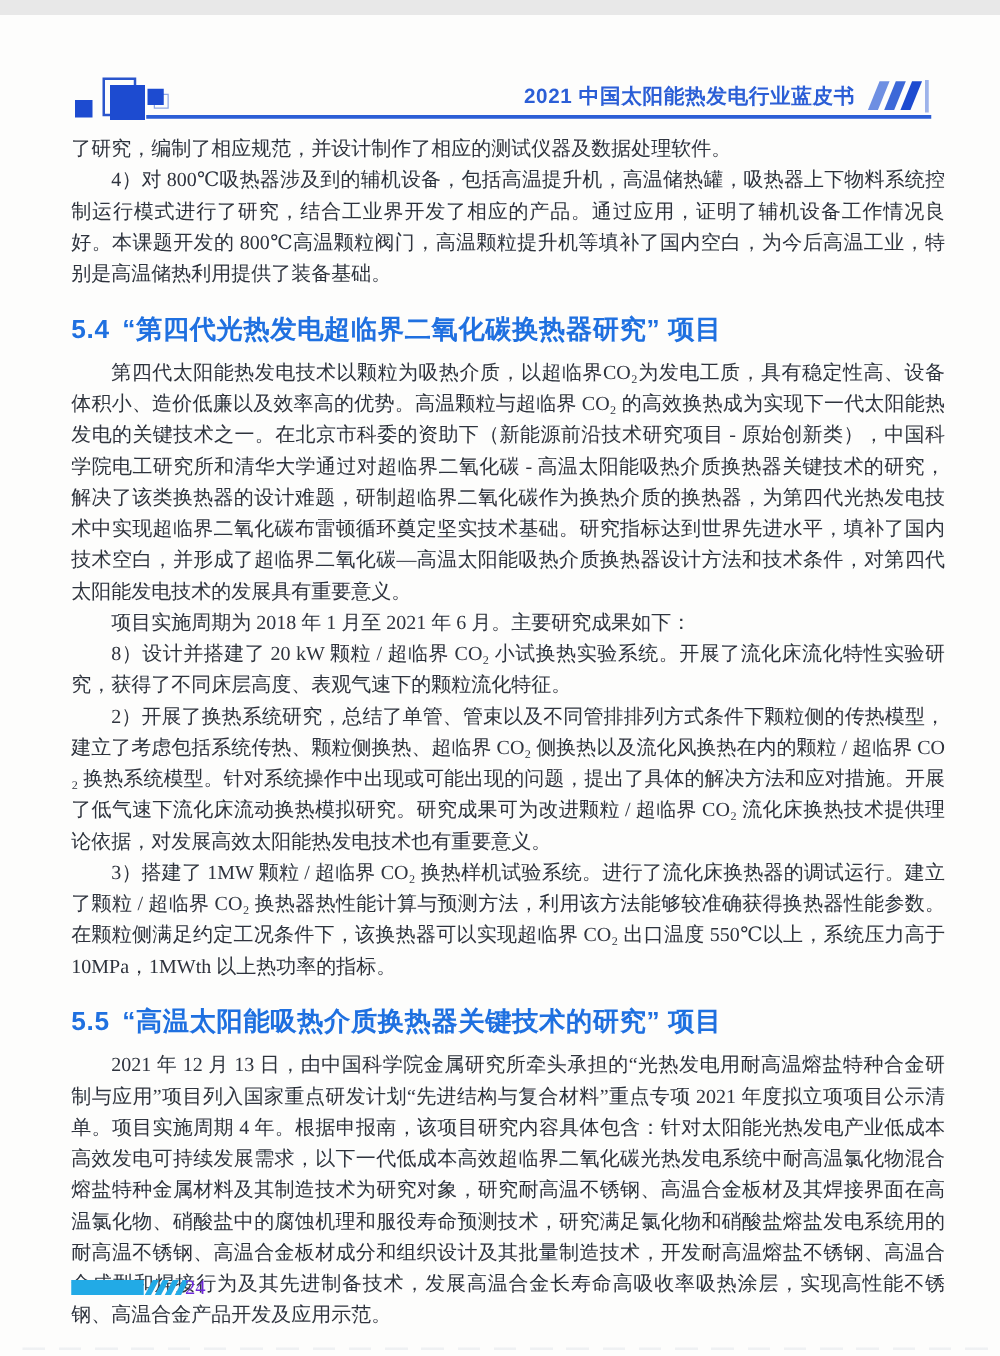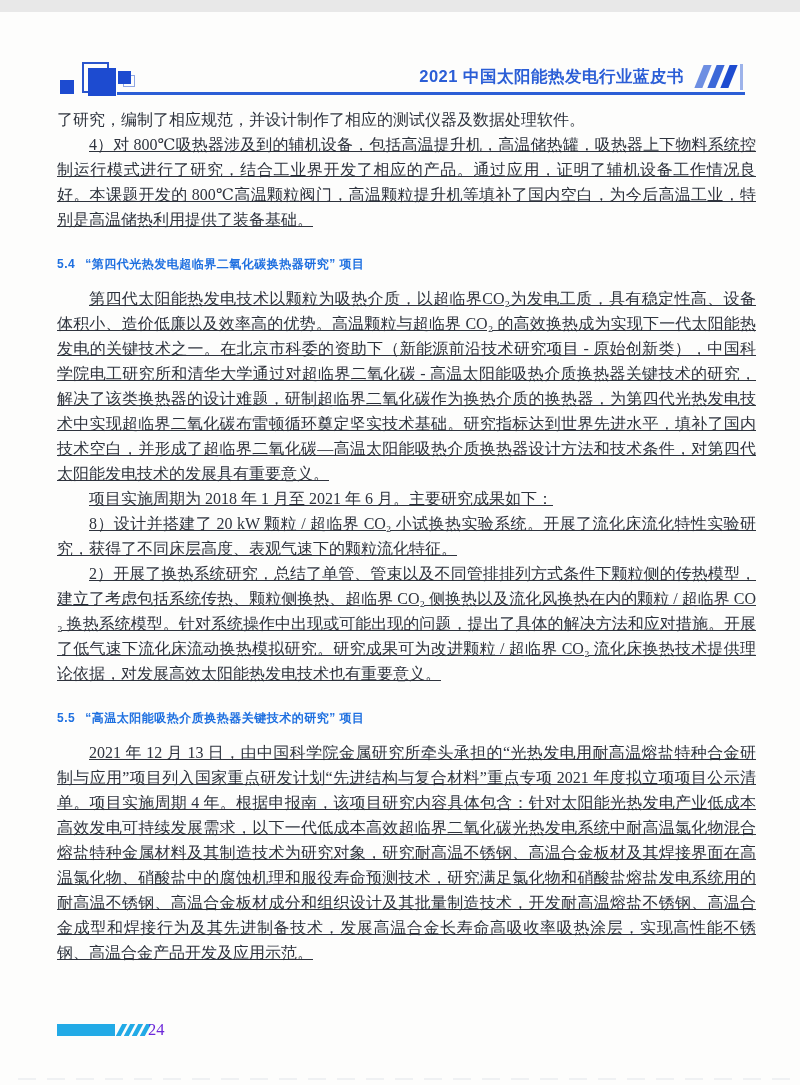"4）对" p.indent { text-decoration: underline -> none }
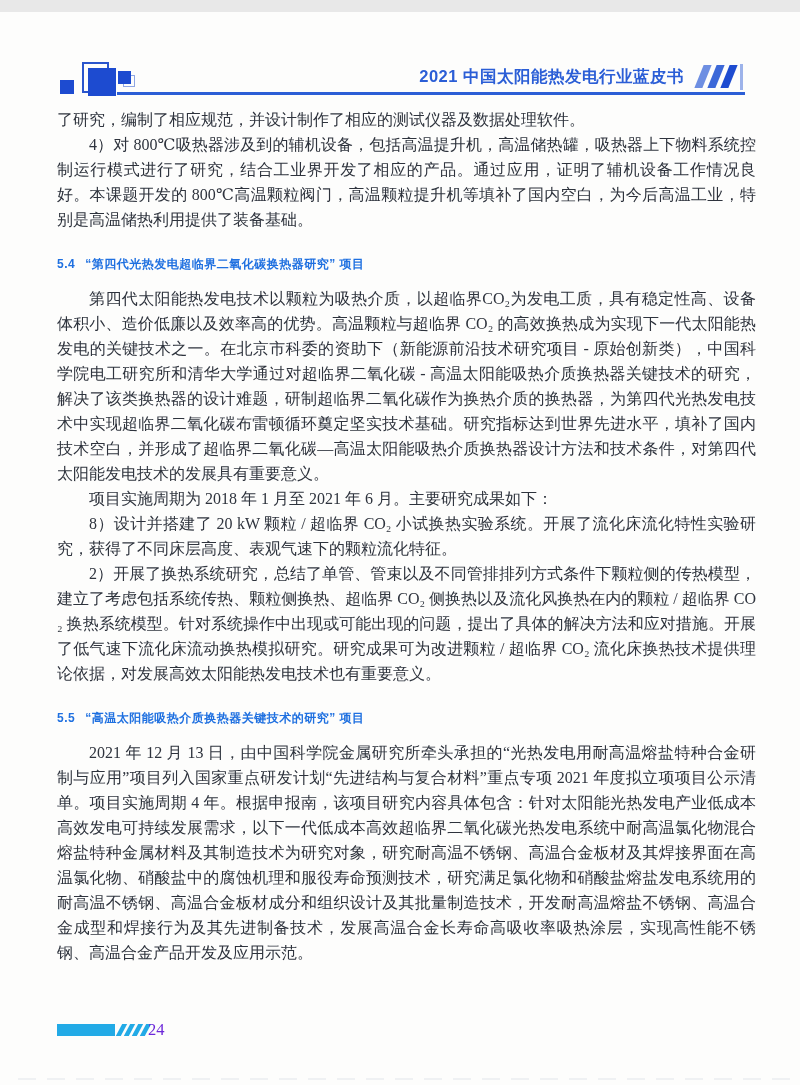"5.4 “第四代光热发电超临界二氧化碳换热器研究” 项目" h2.sec { font-size: 12px -> 21px }
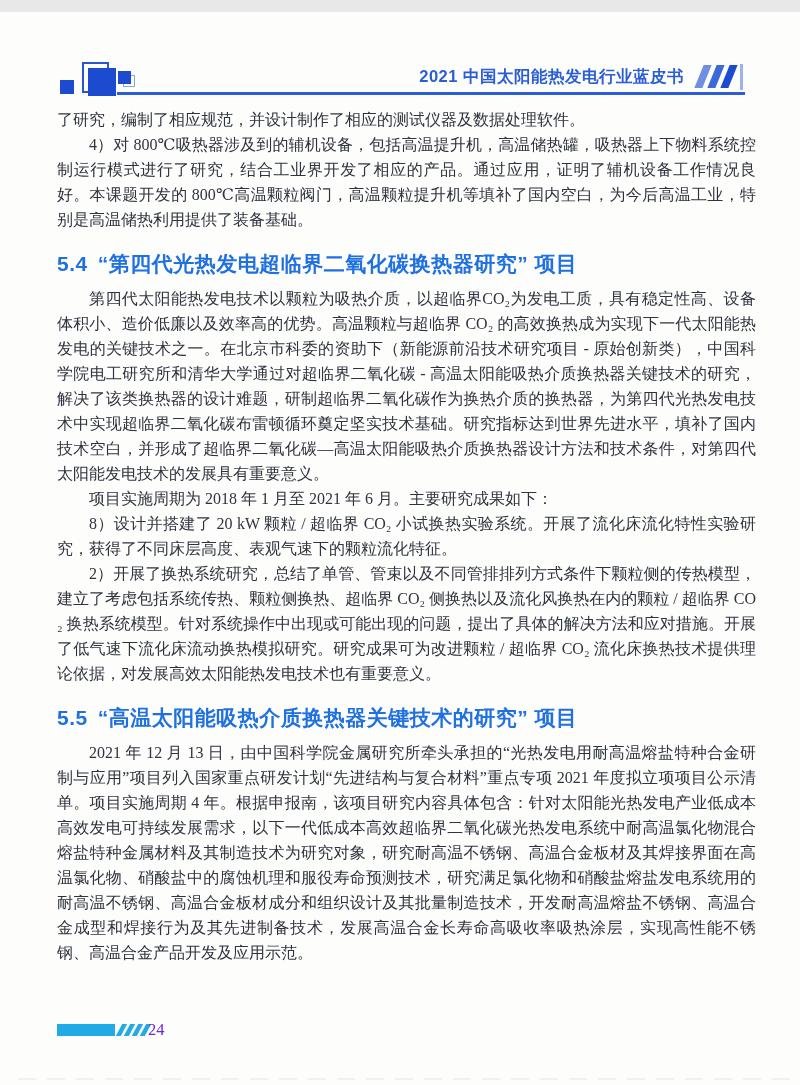"3）搭建了 1MW 颗粒 / 超临界" p.body { html: none -> <p>3）搭建了 1MW 颗粒 / 超临界 CO₂ 换热样机试验系统。进行了流化床换热器的调试运行。建立了颗粒 / 超临界 CO₂ 换热器热性能计算与预测方法，利用该方法能够较准确获得换热器性能参数。在颗粒侧满足约定工况条件下，该换热器可以实现超临界 CO₂ 出口温度 550℃以上，系统压力高于 10MPa，1MWth 以上热功率的指标。</p> }
